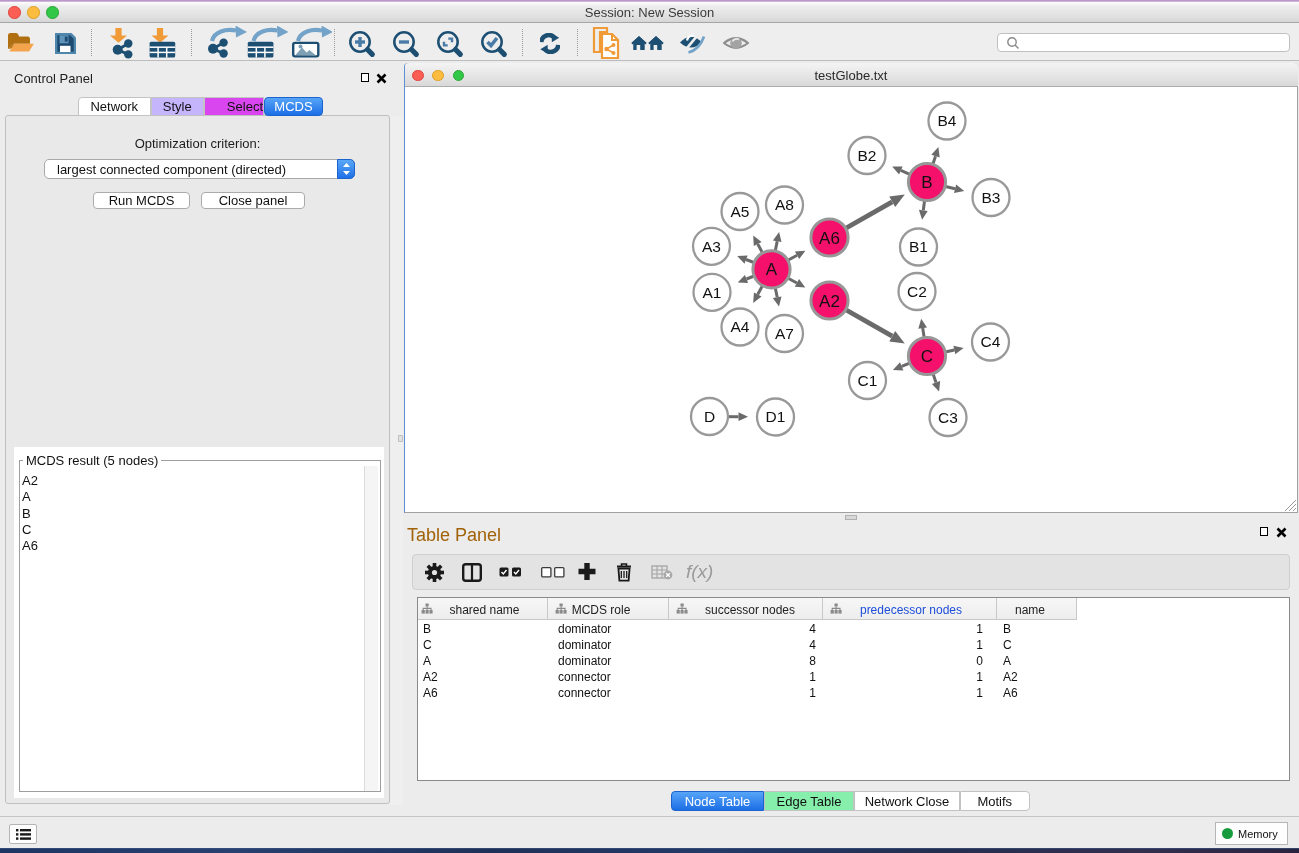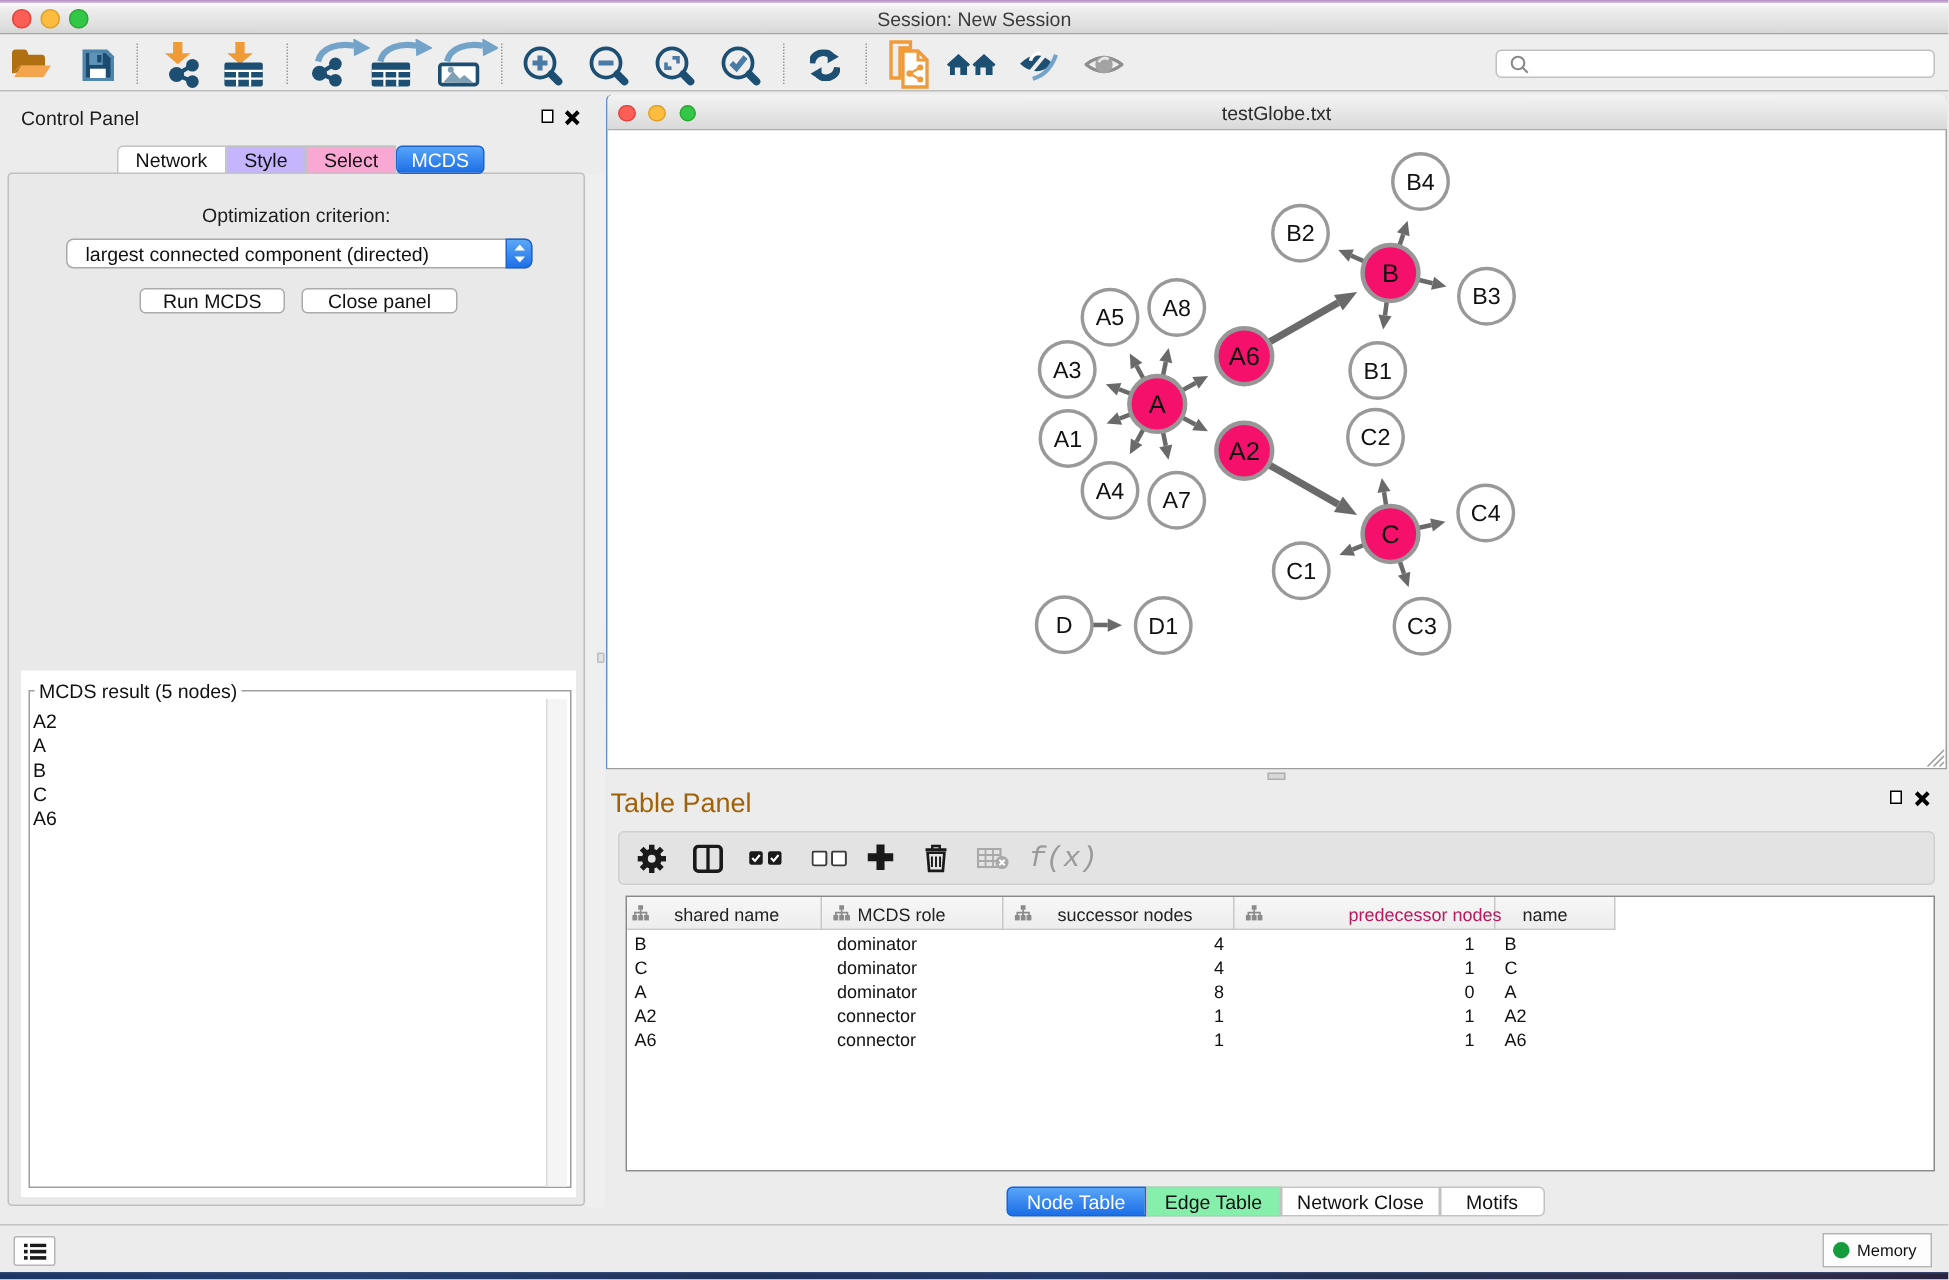"Select" div.abs { background: #f9a8d4 -> #d946ef; text-align: center -> right }
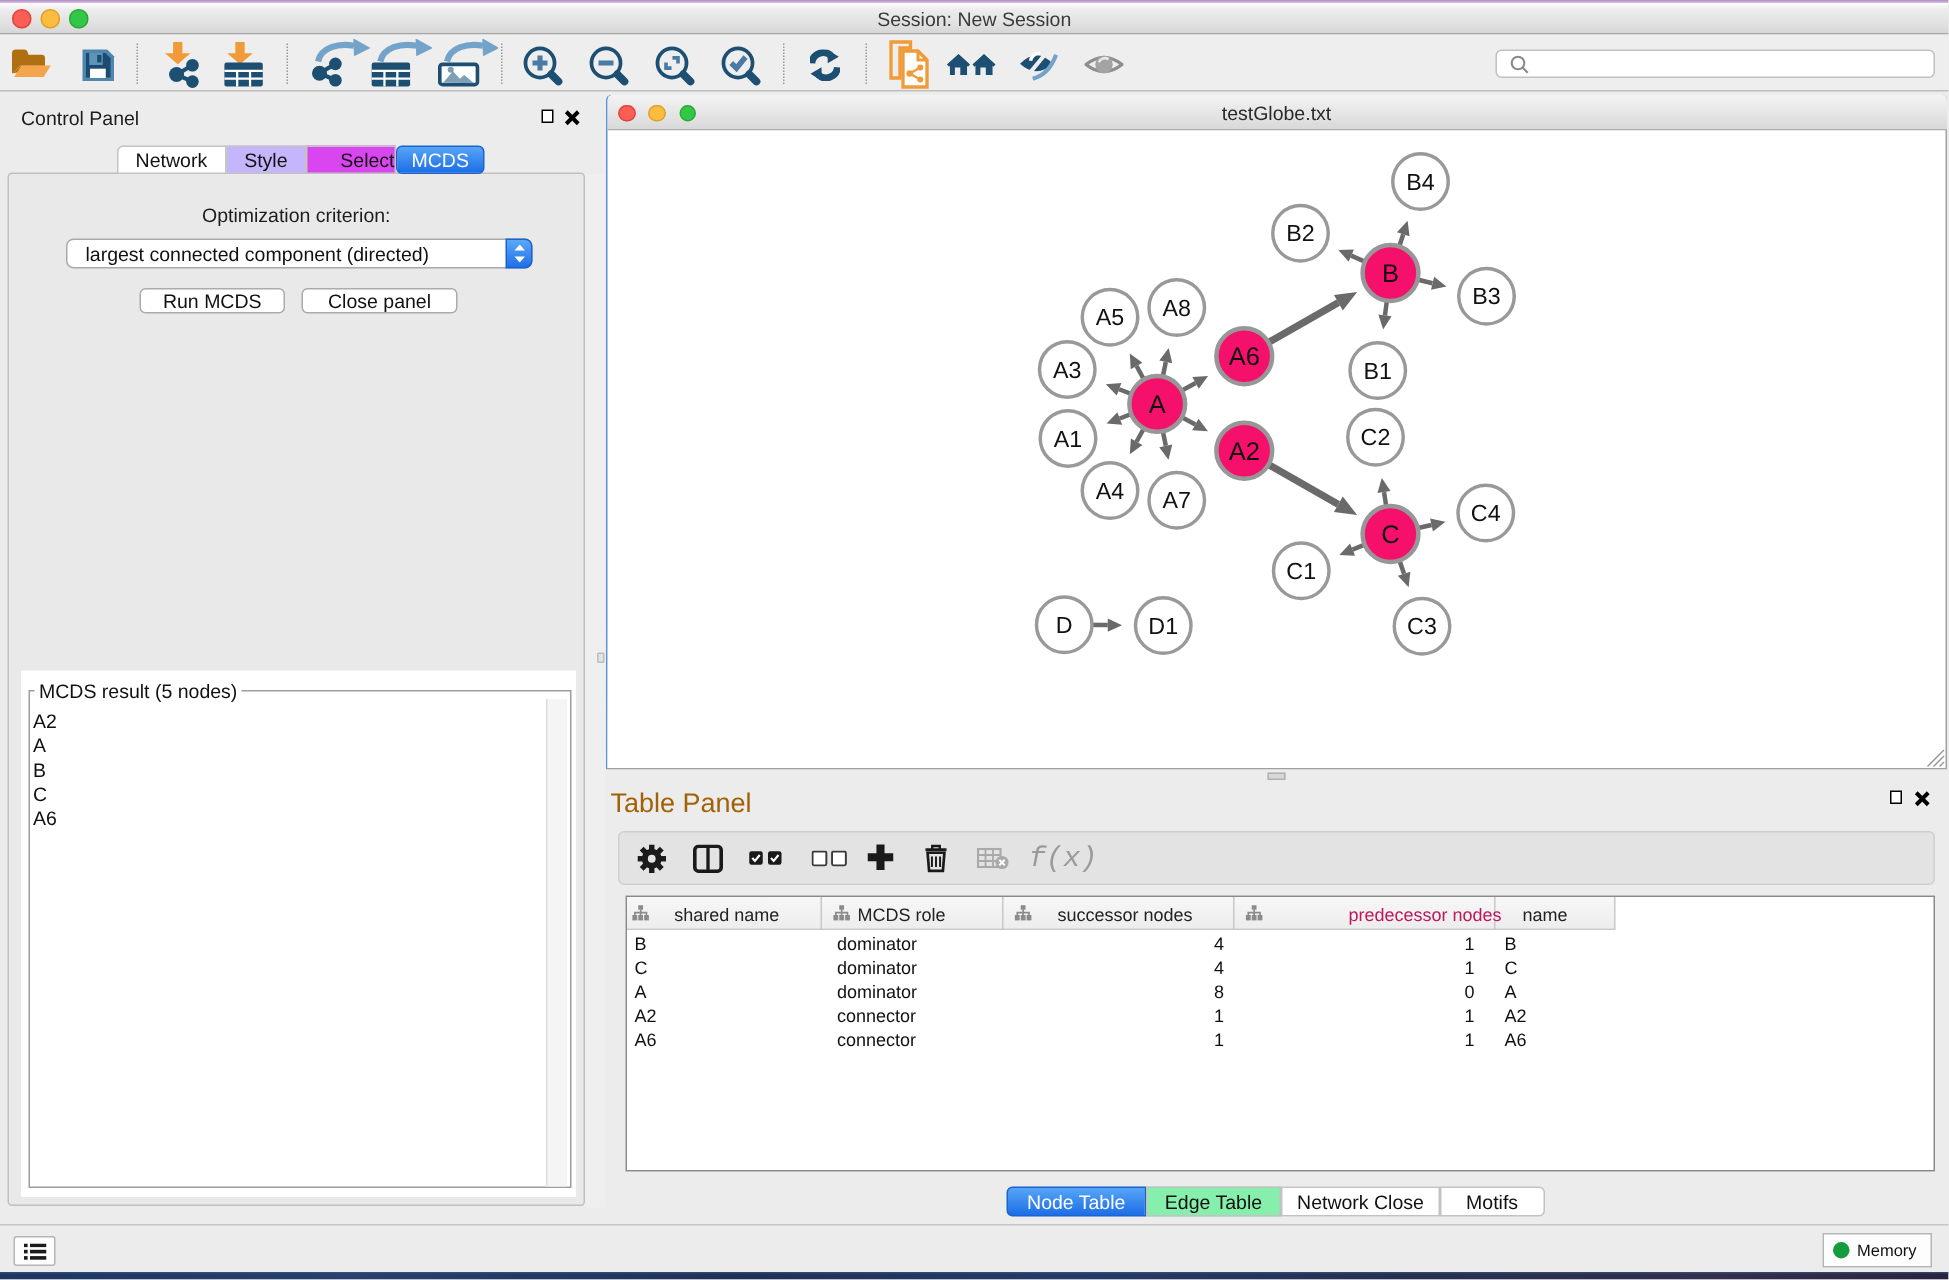"f(x)" div.abs { font-family: Liberation Mono, monospace -> Liberation Sans, sans-serif }
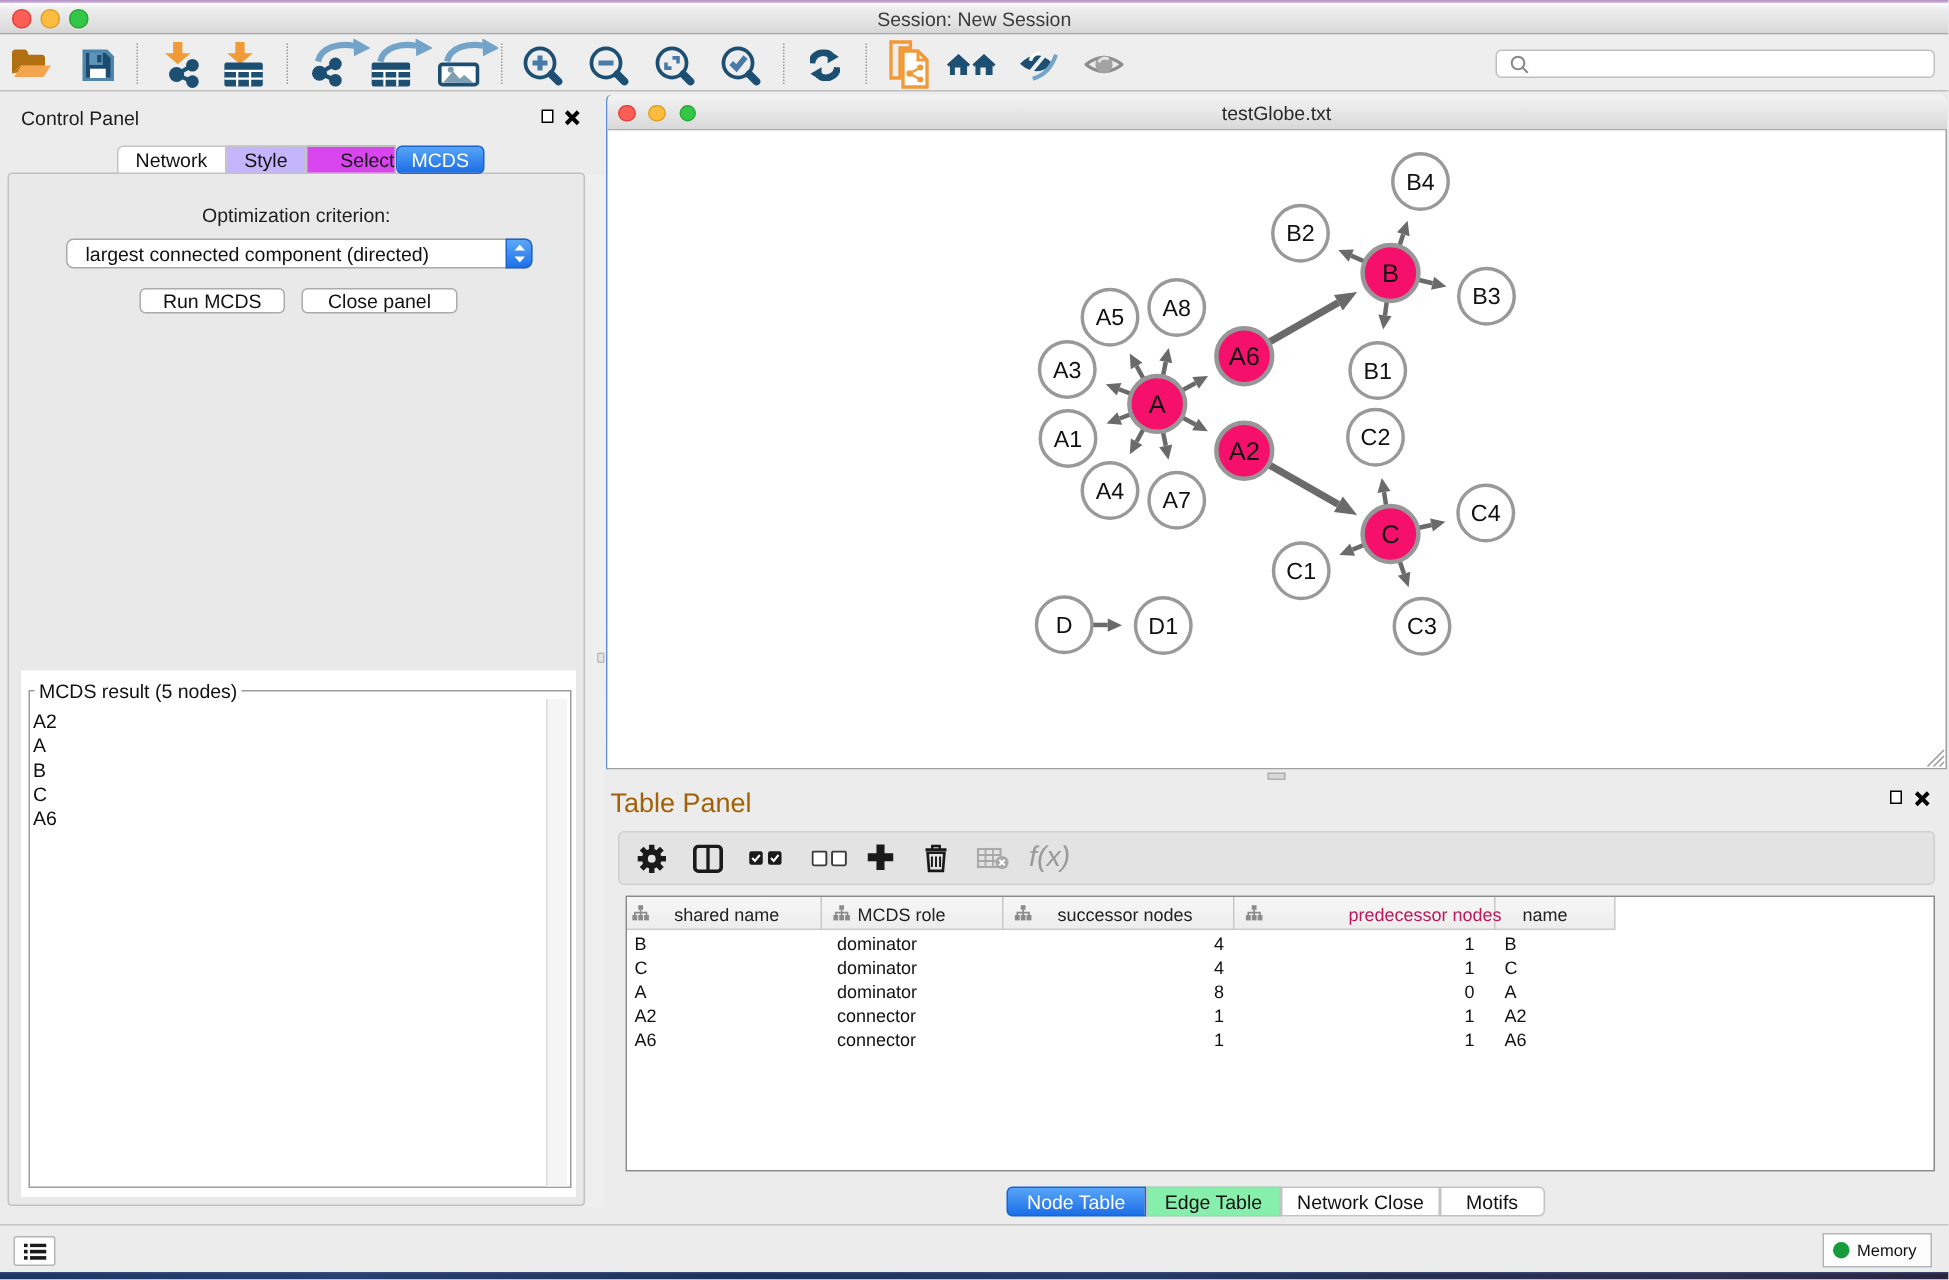"predecessor nodes" div.abs { color: #be185d -> #1d4ed8; text-align: right -> center }
